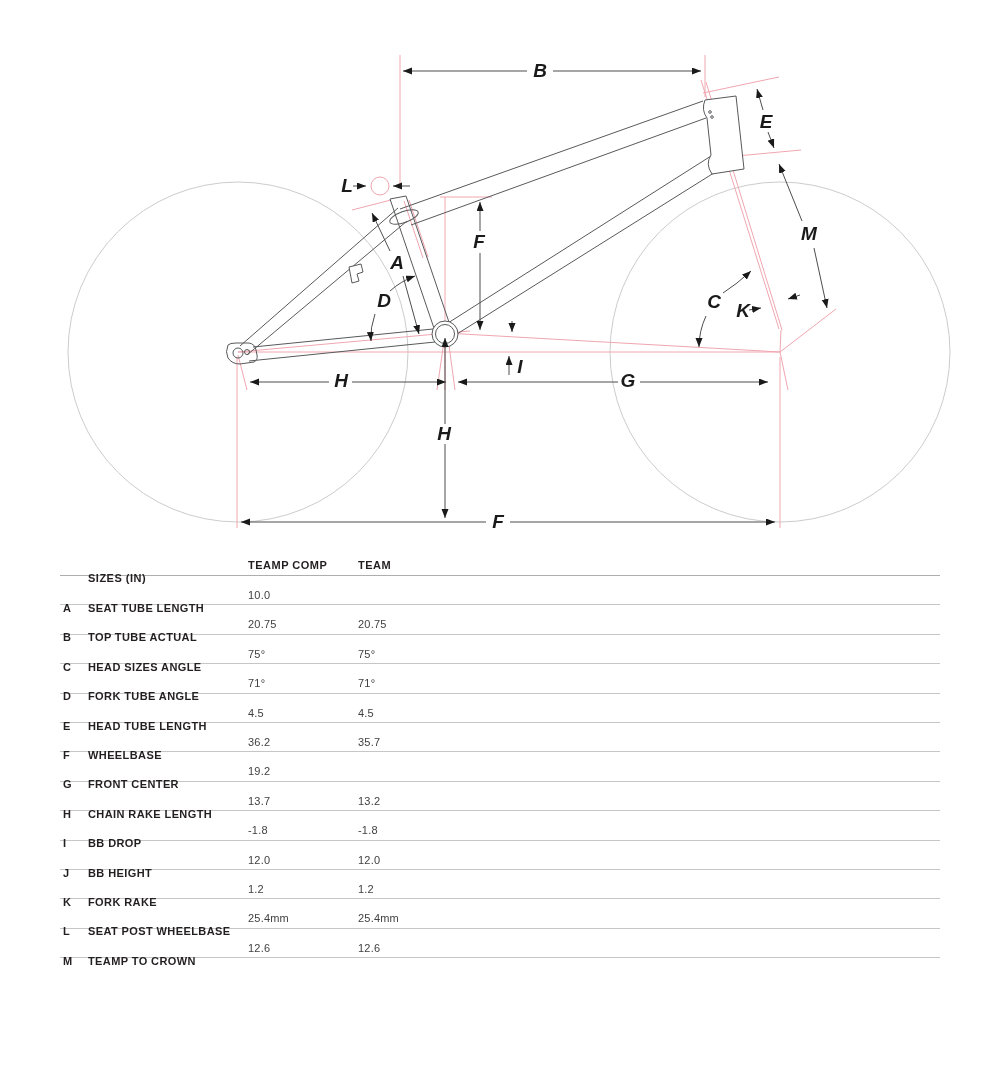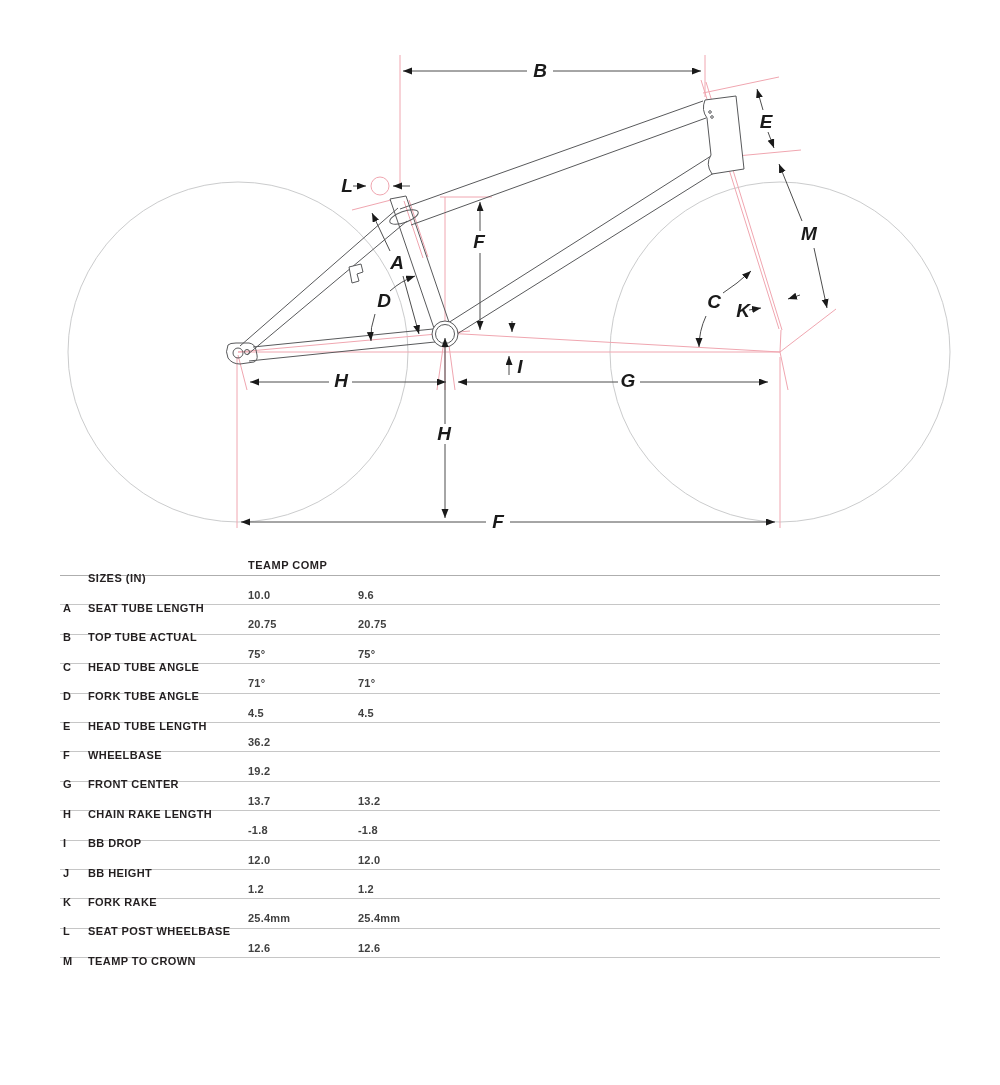"TEAM" div.cell-val { html: none -> <div>TEAM</div> }
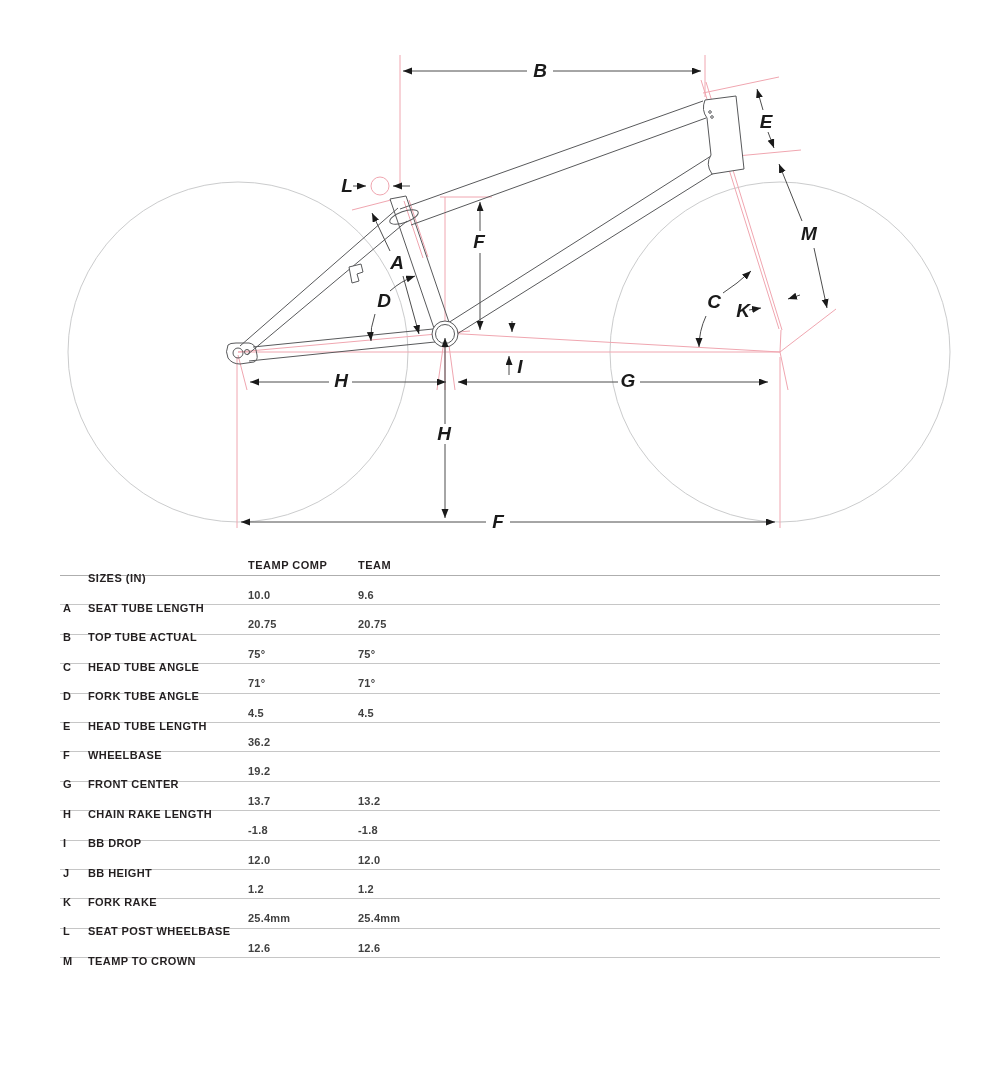"10.0" .cell-val { font-weight: bold -> none }
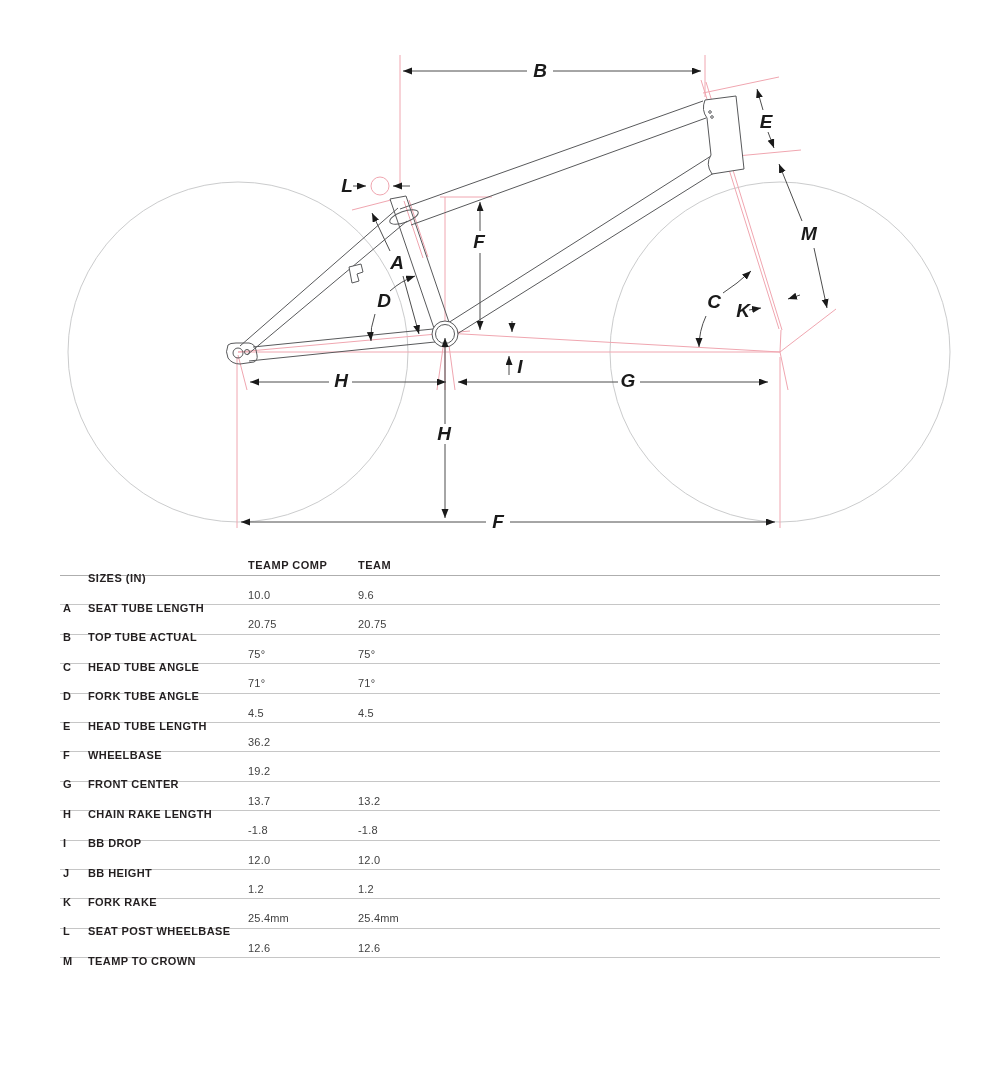"9.6" div.cell-val { html: <div>9.6</div> -> none }
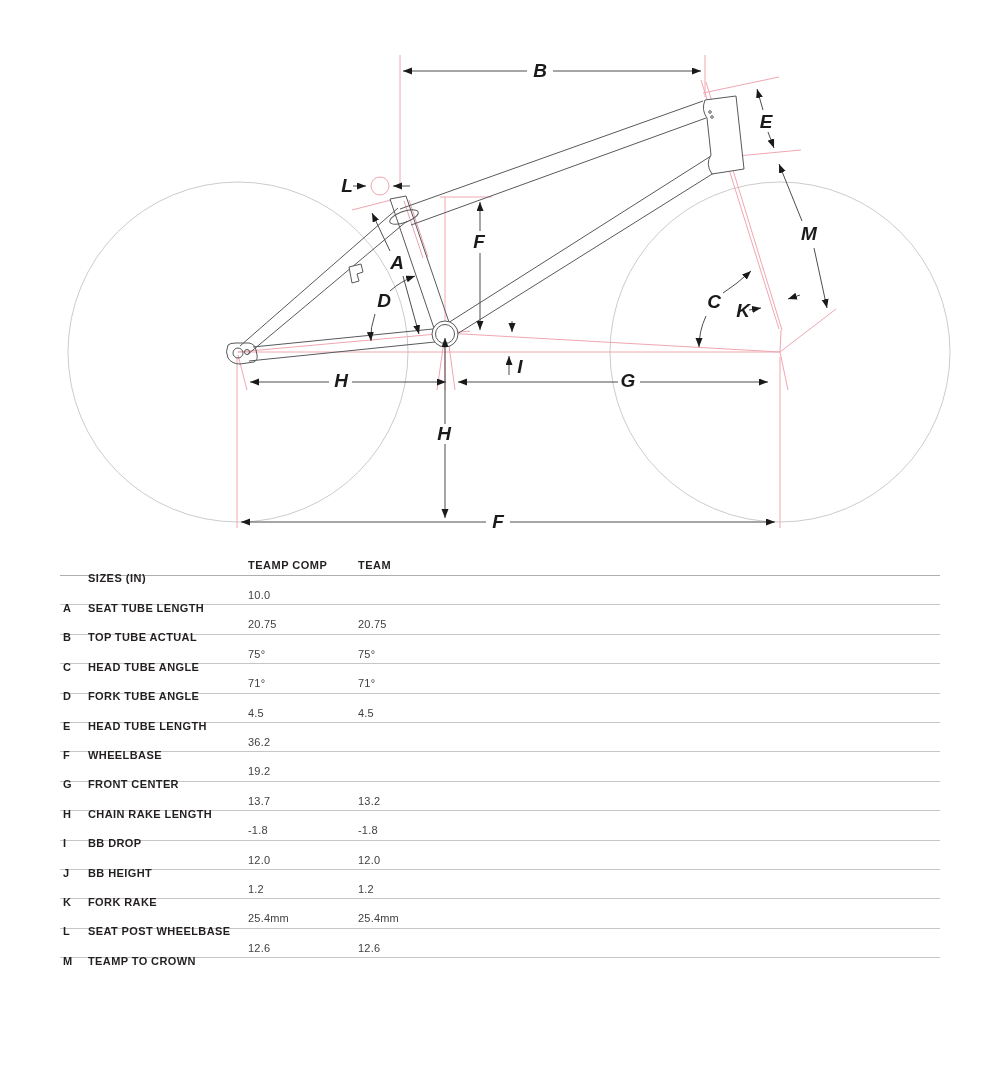"HEAD TUBE ANGLE" div.cell-name { text: TUBE -> SIZES }
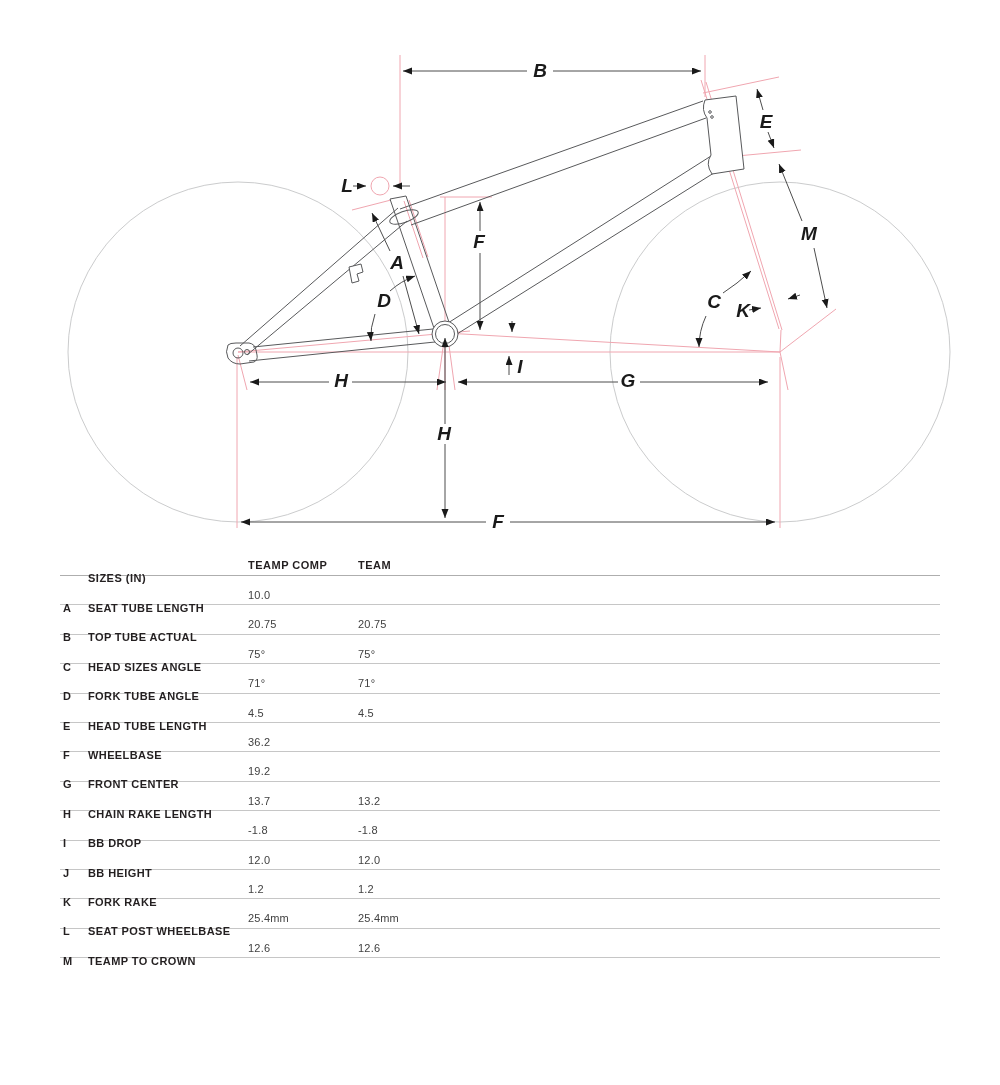"35.7" div.cell-val { html: none -> <div>35.7</div> }
